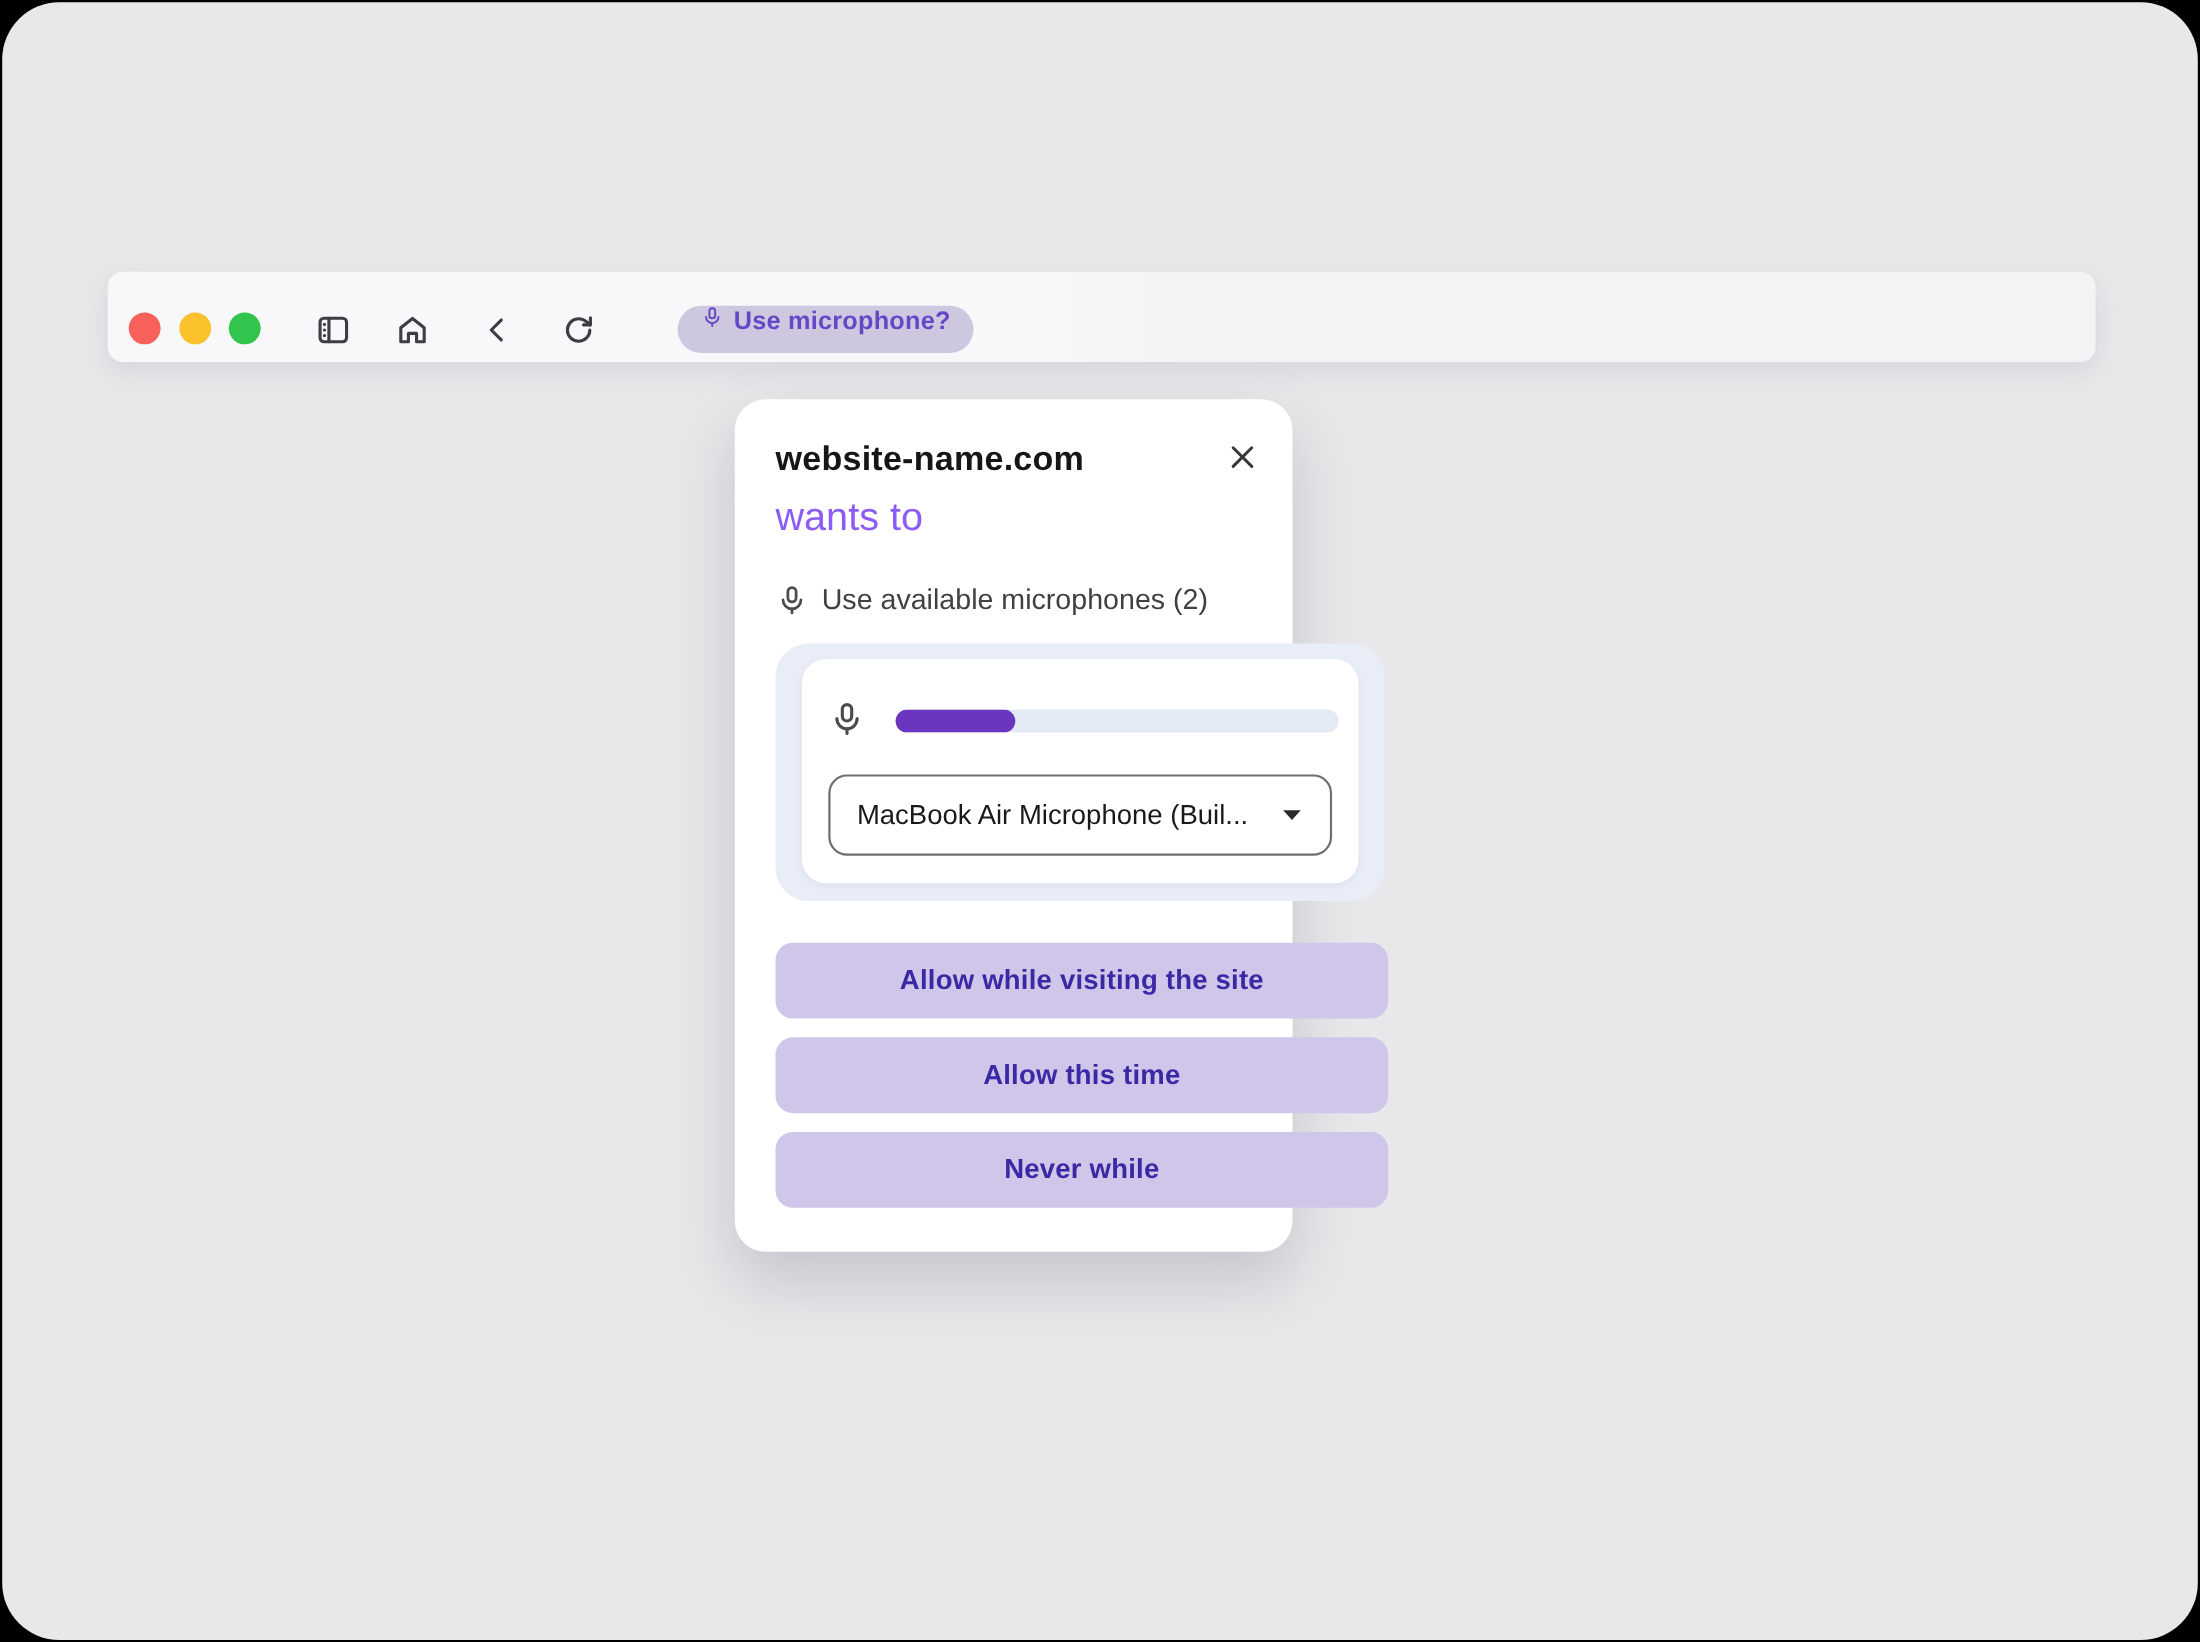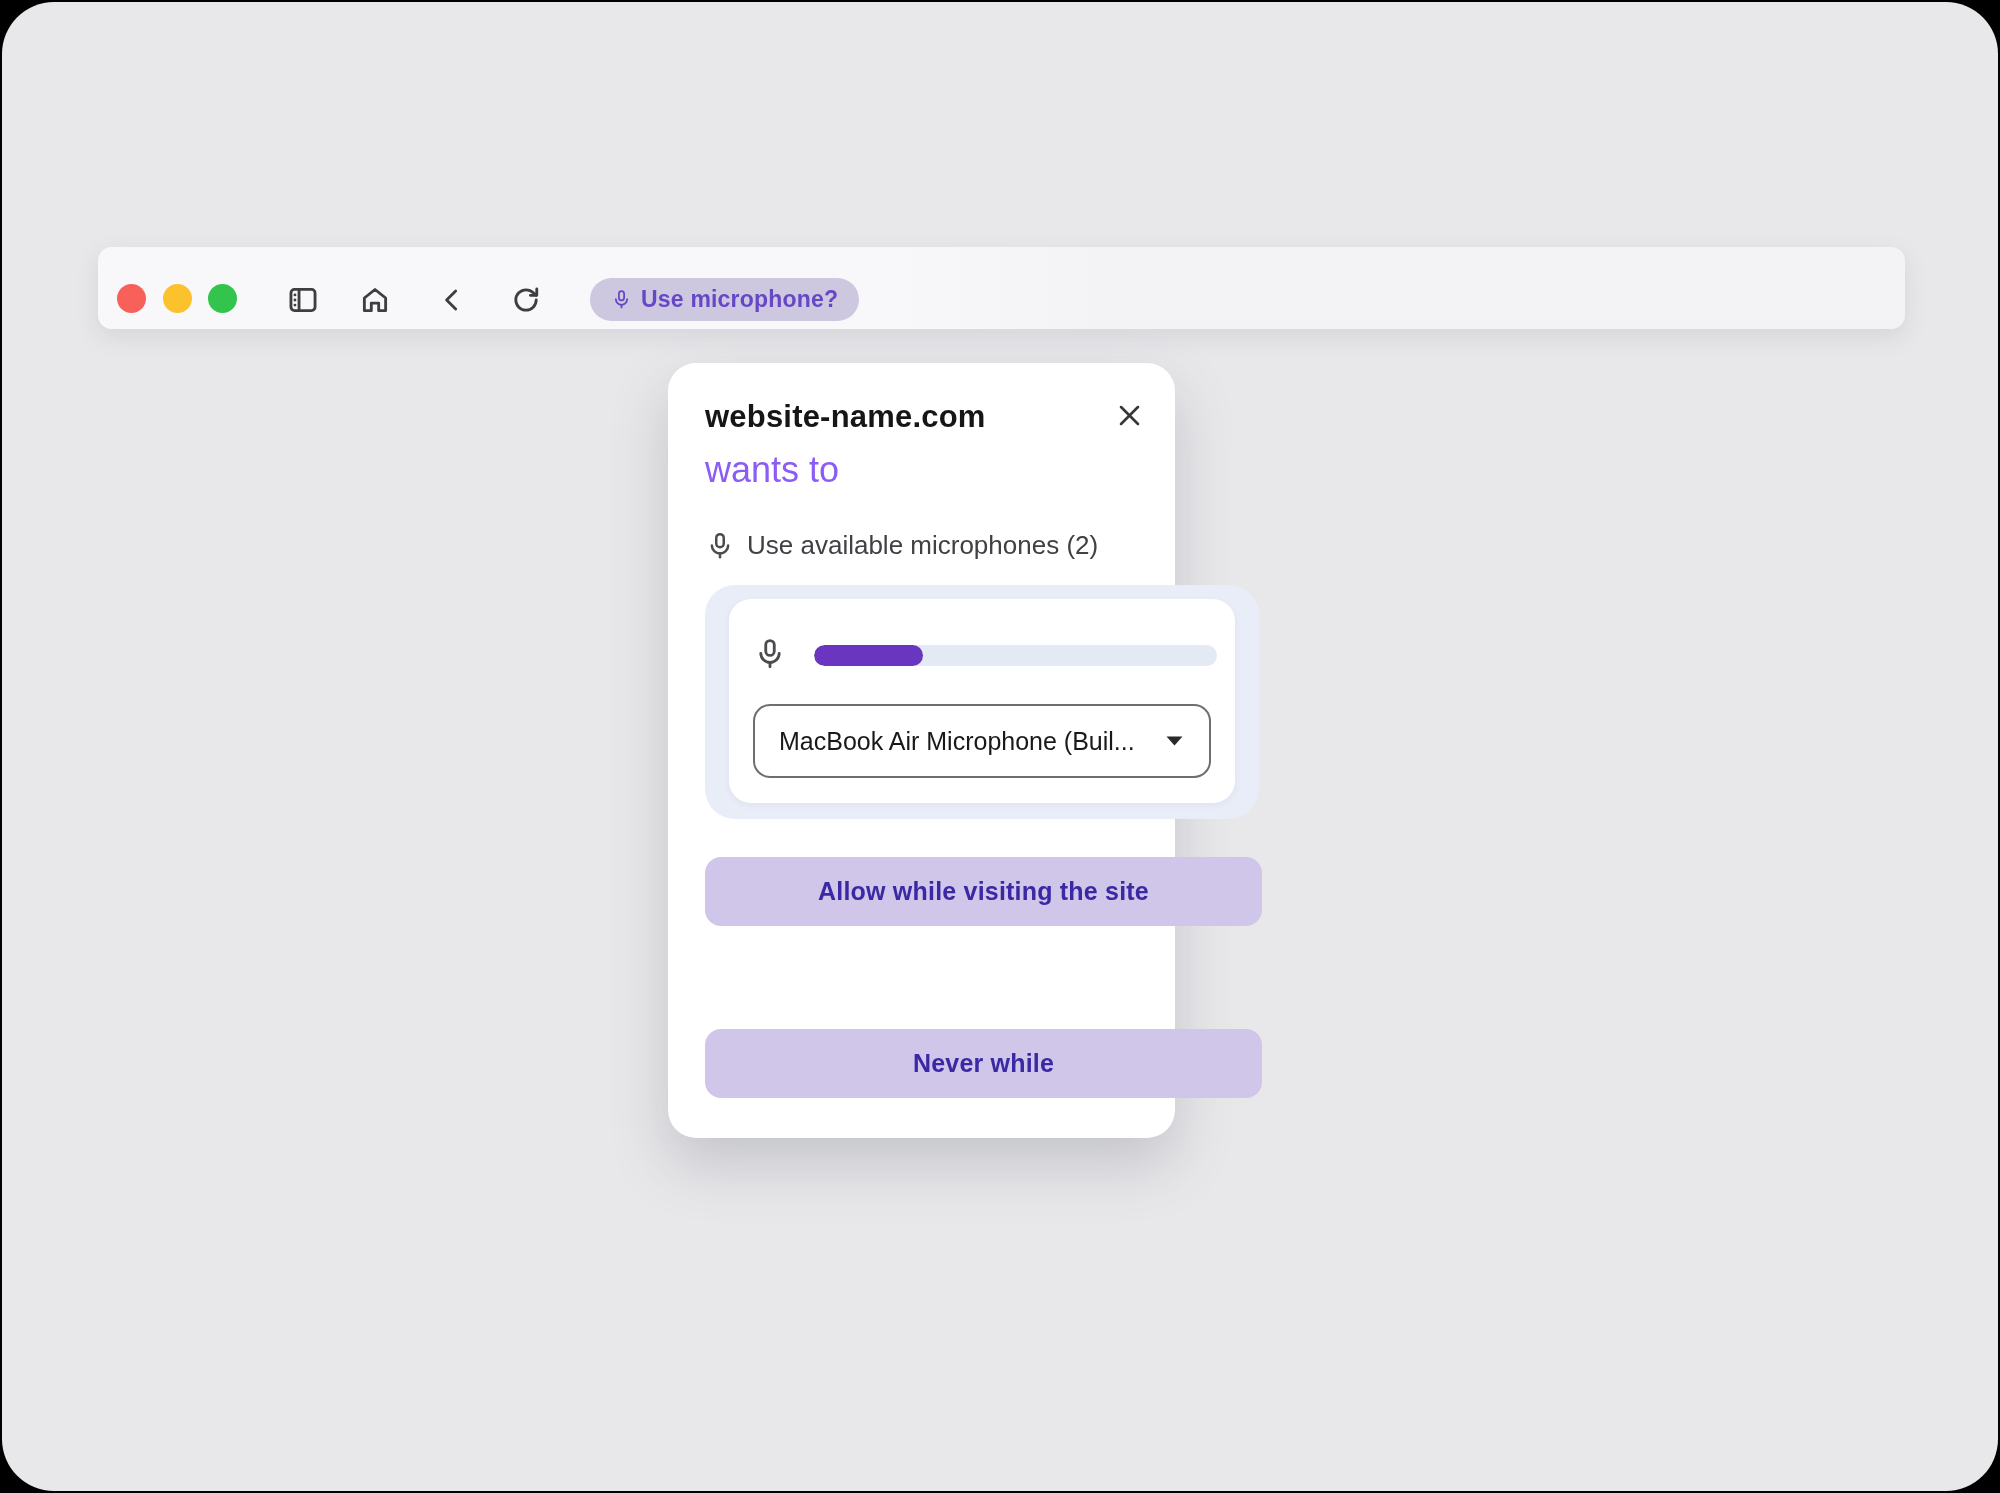"Use microphone?" .chip { align-items: center -> none; left: 492px -> 518px }
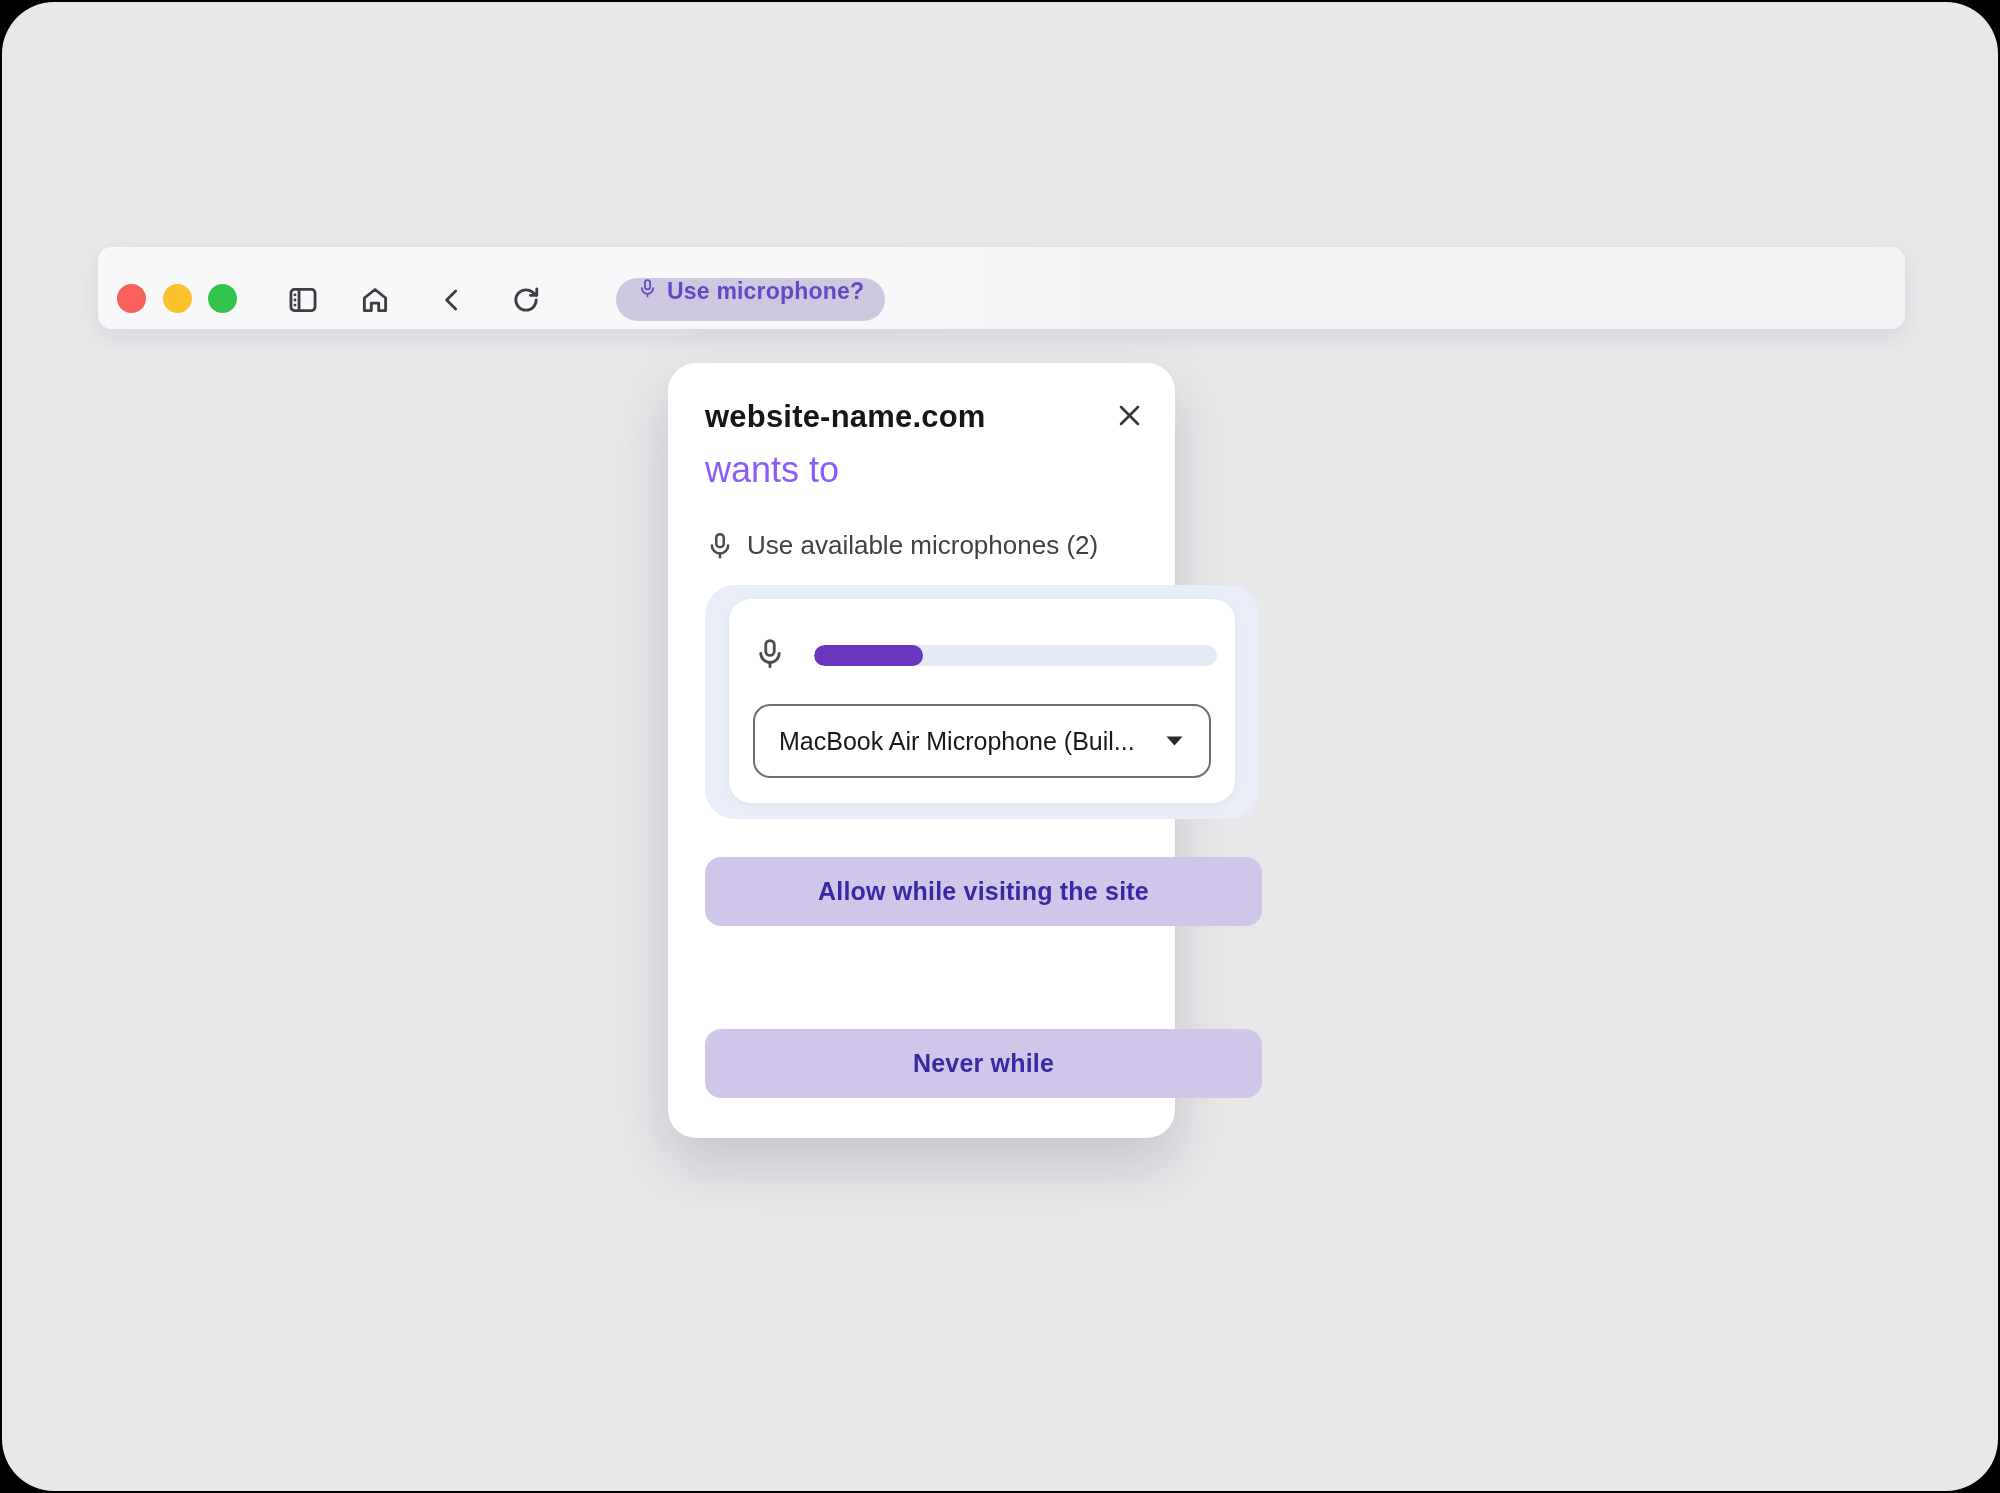"Allow this time" button.action { html: none -> <button>Allow this time</button> }
